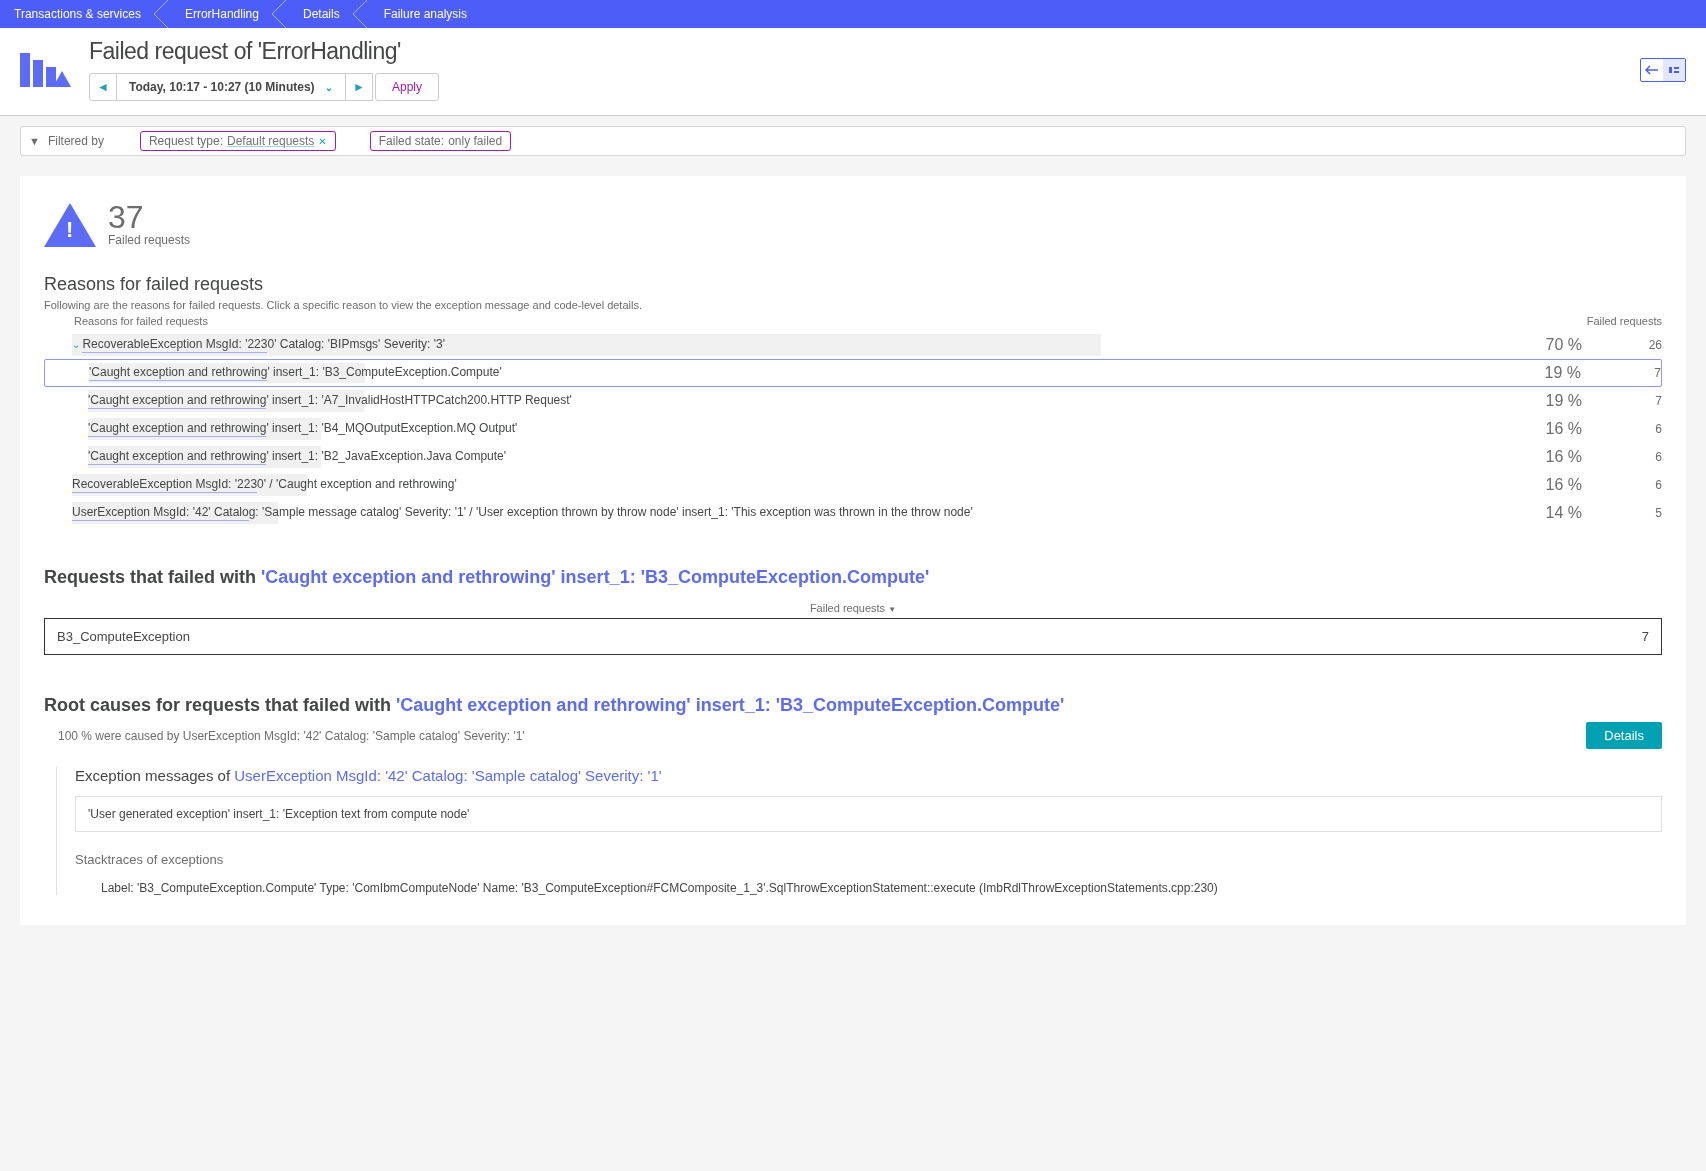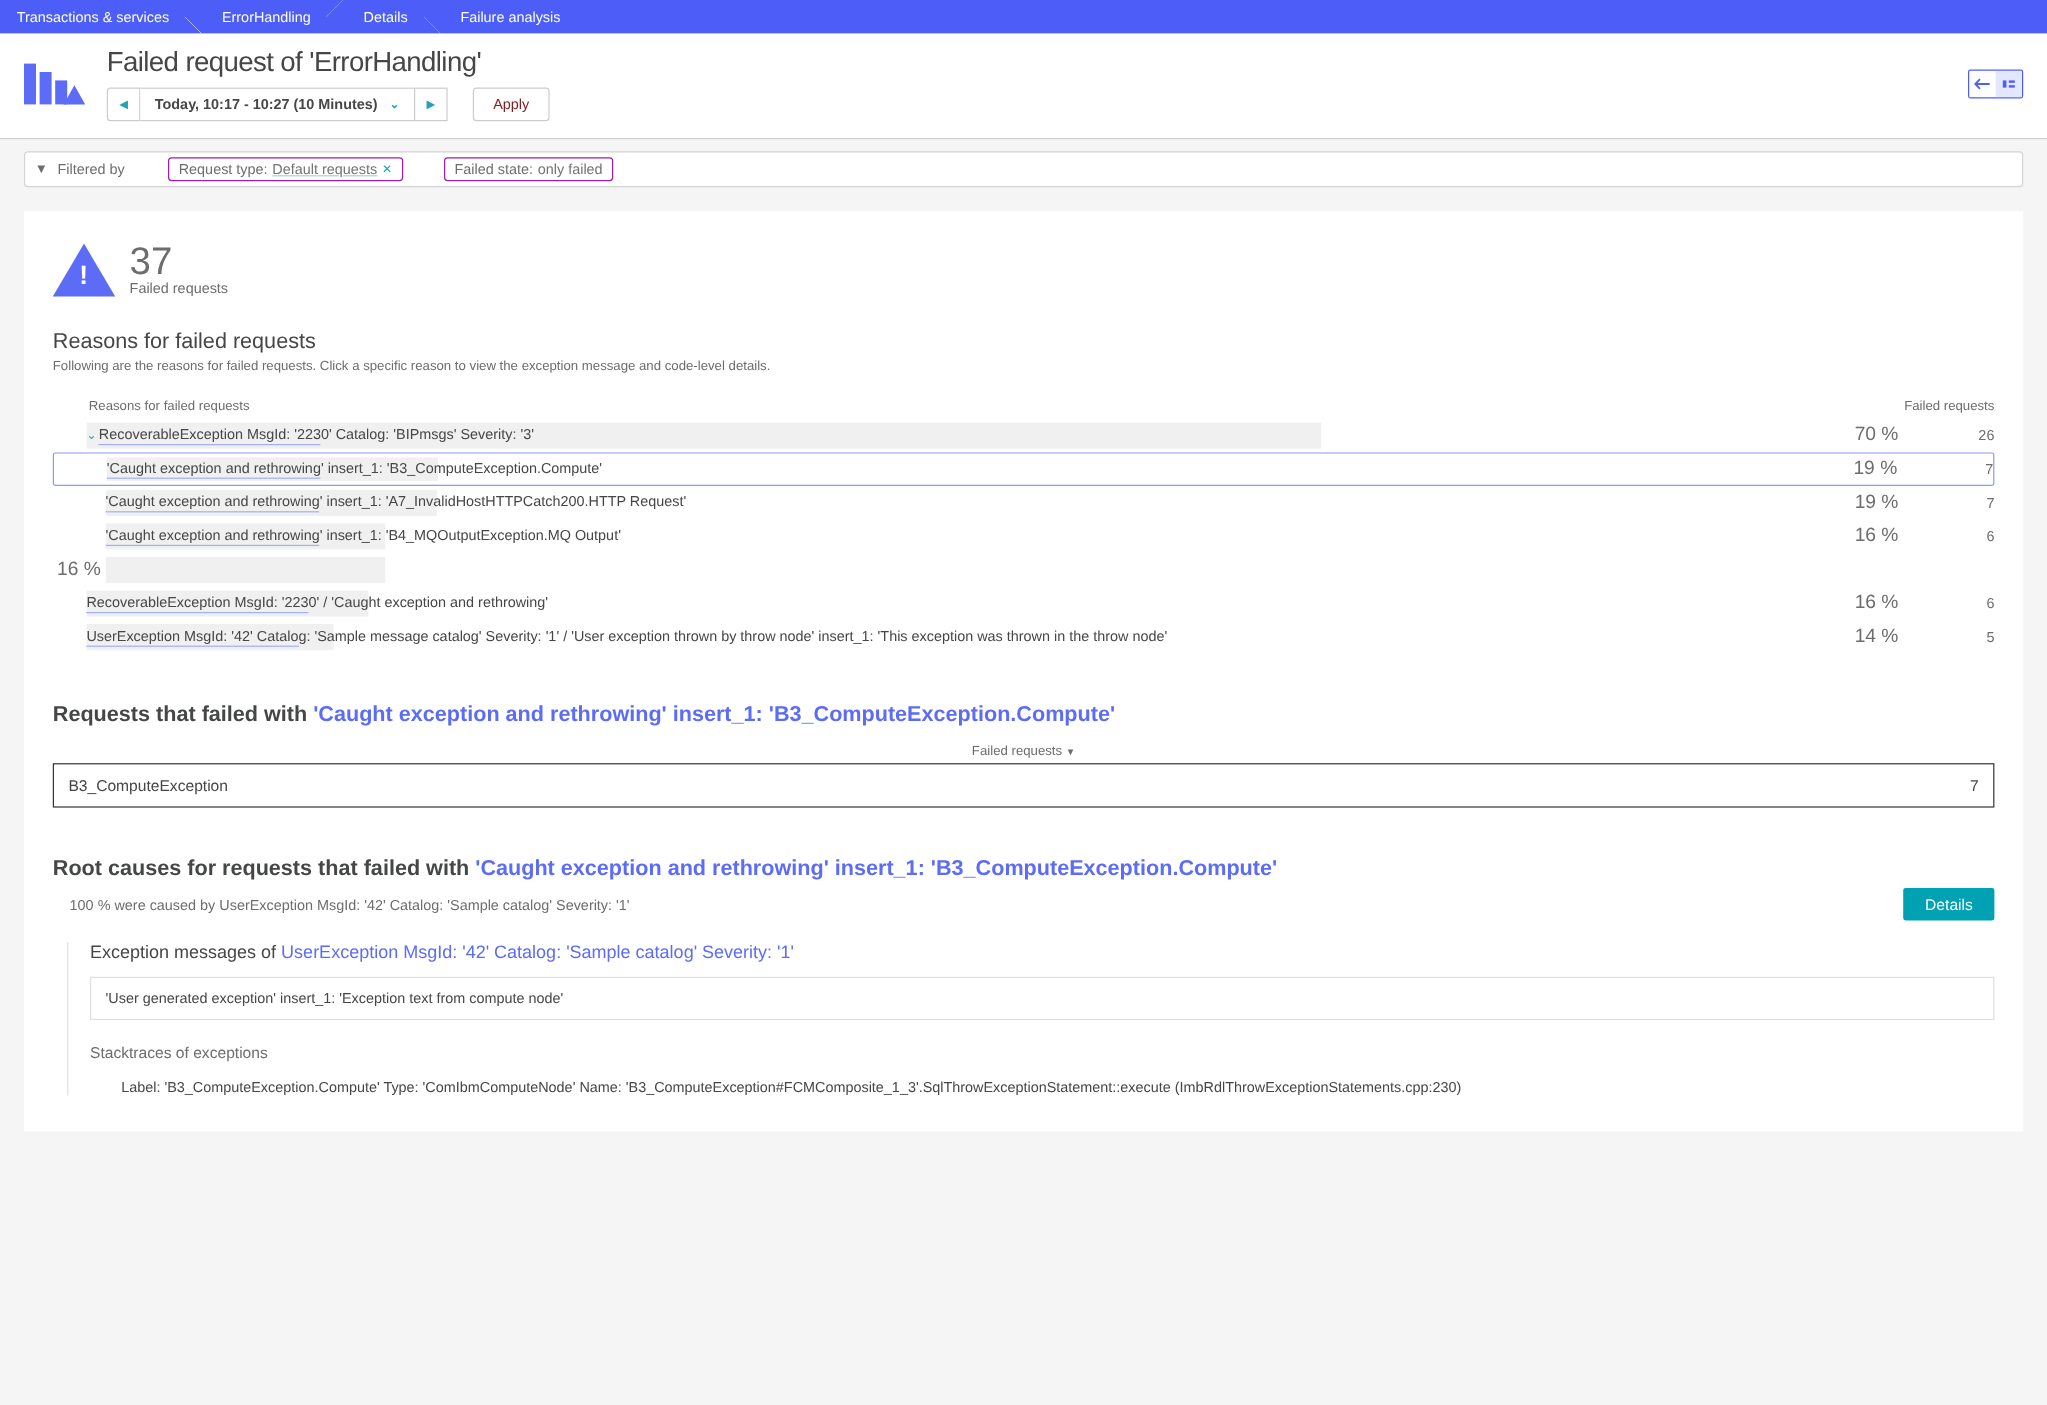"Apply" .apply-btn { color: #7f1d1d -> #a21caf; margin-left: 21px -> 2px }
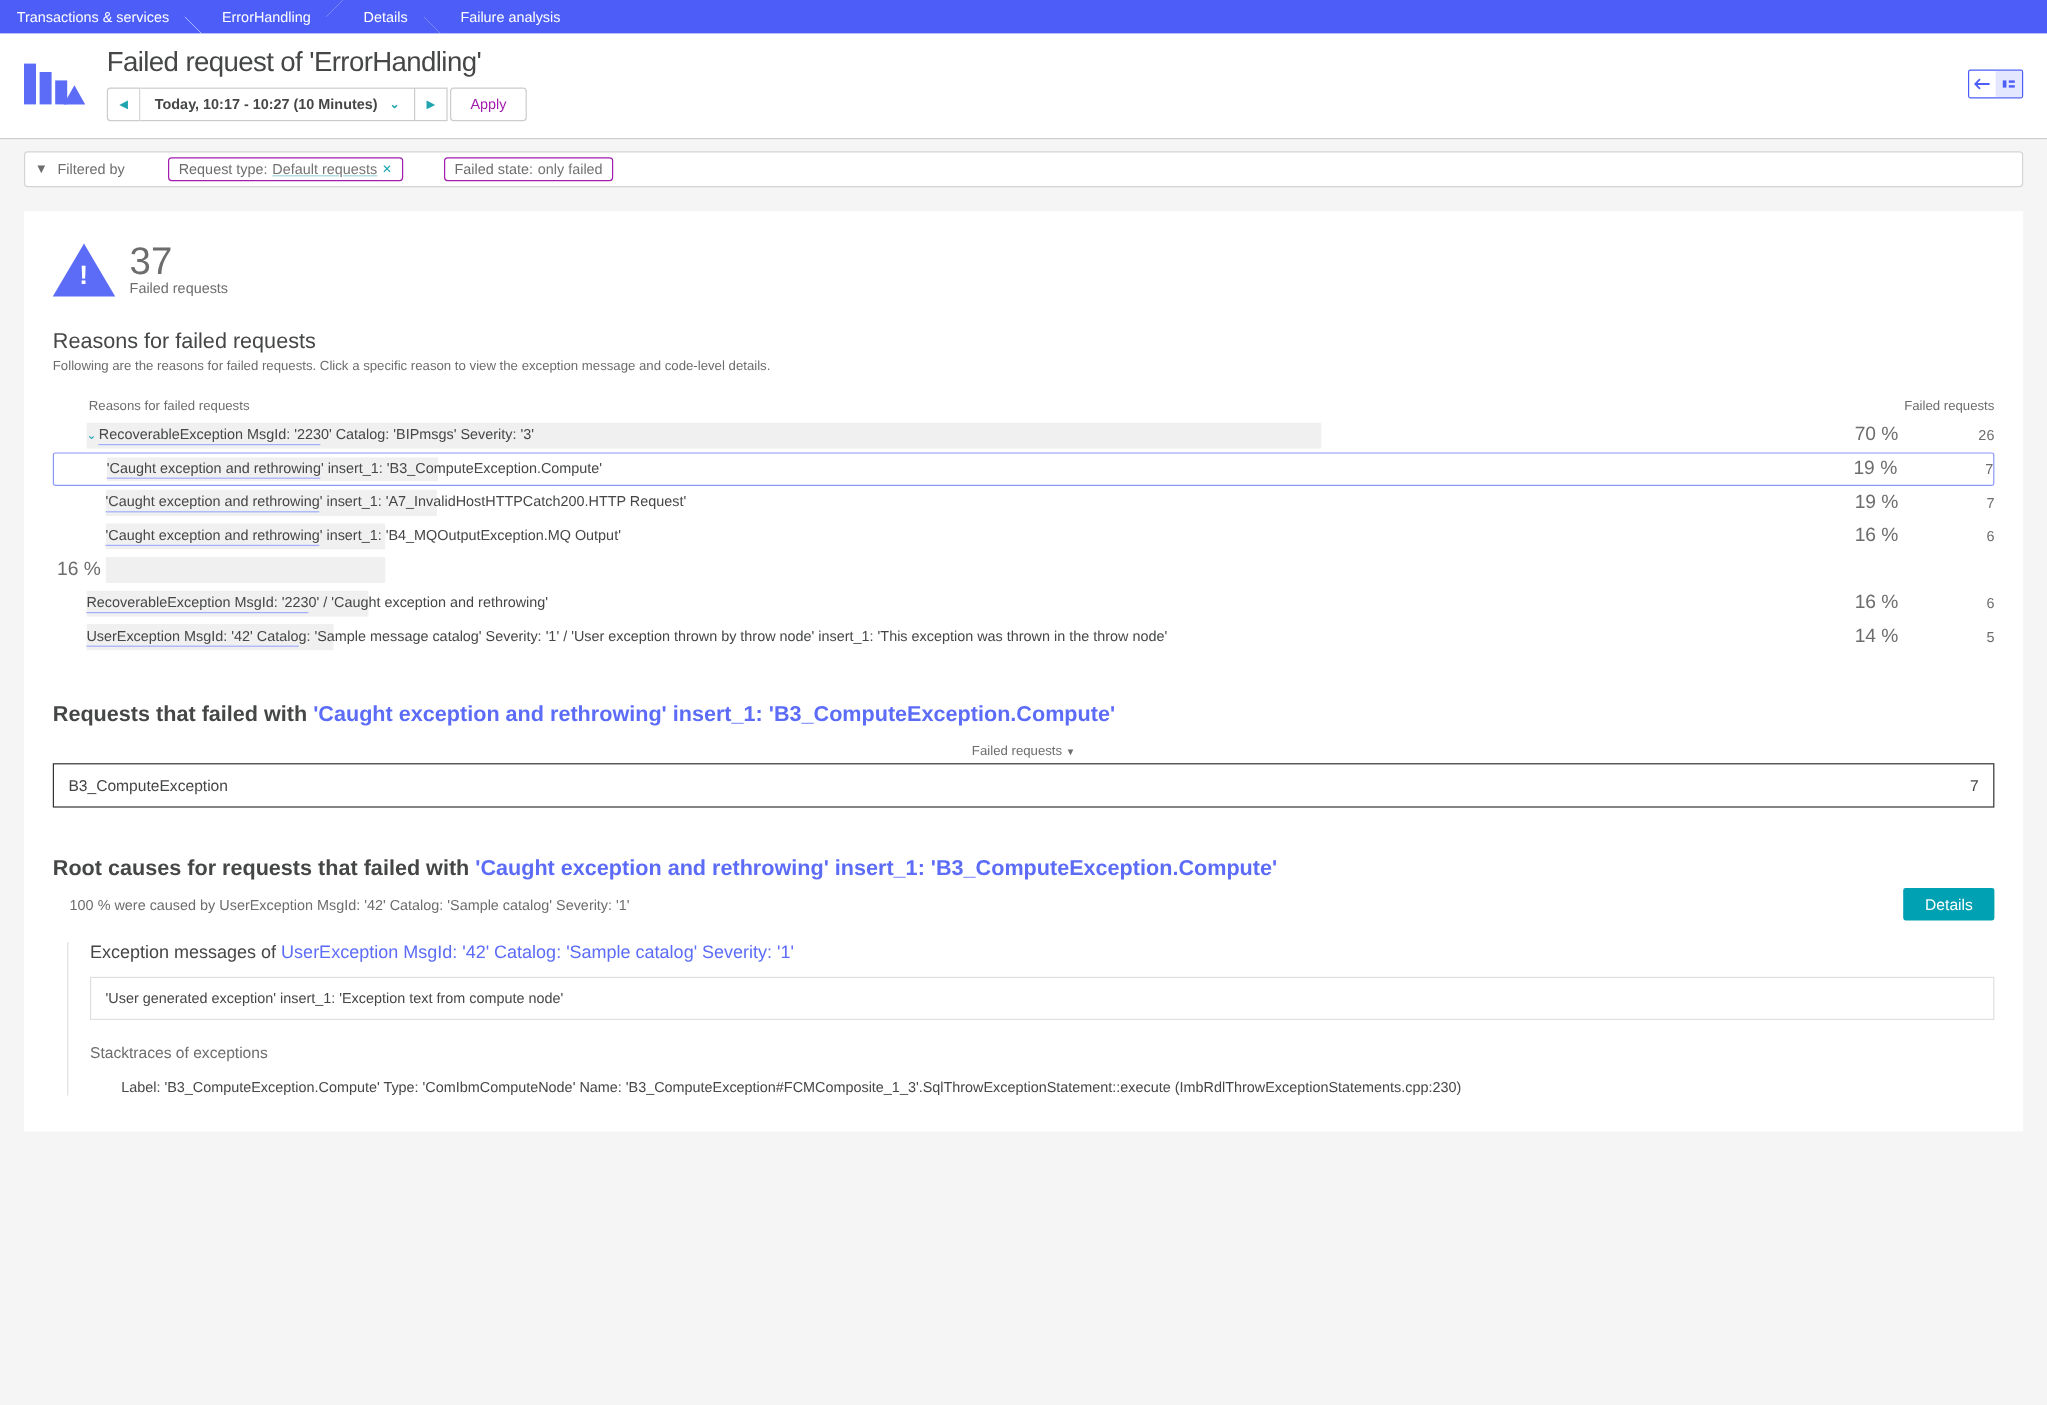"Following are the reasons for" .sect-sub { margin-bottom: 18px -> 0 }
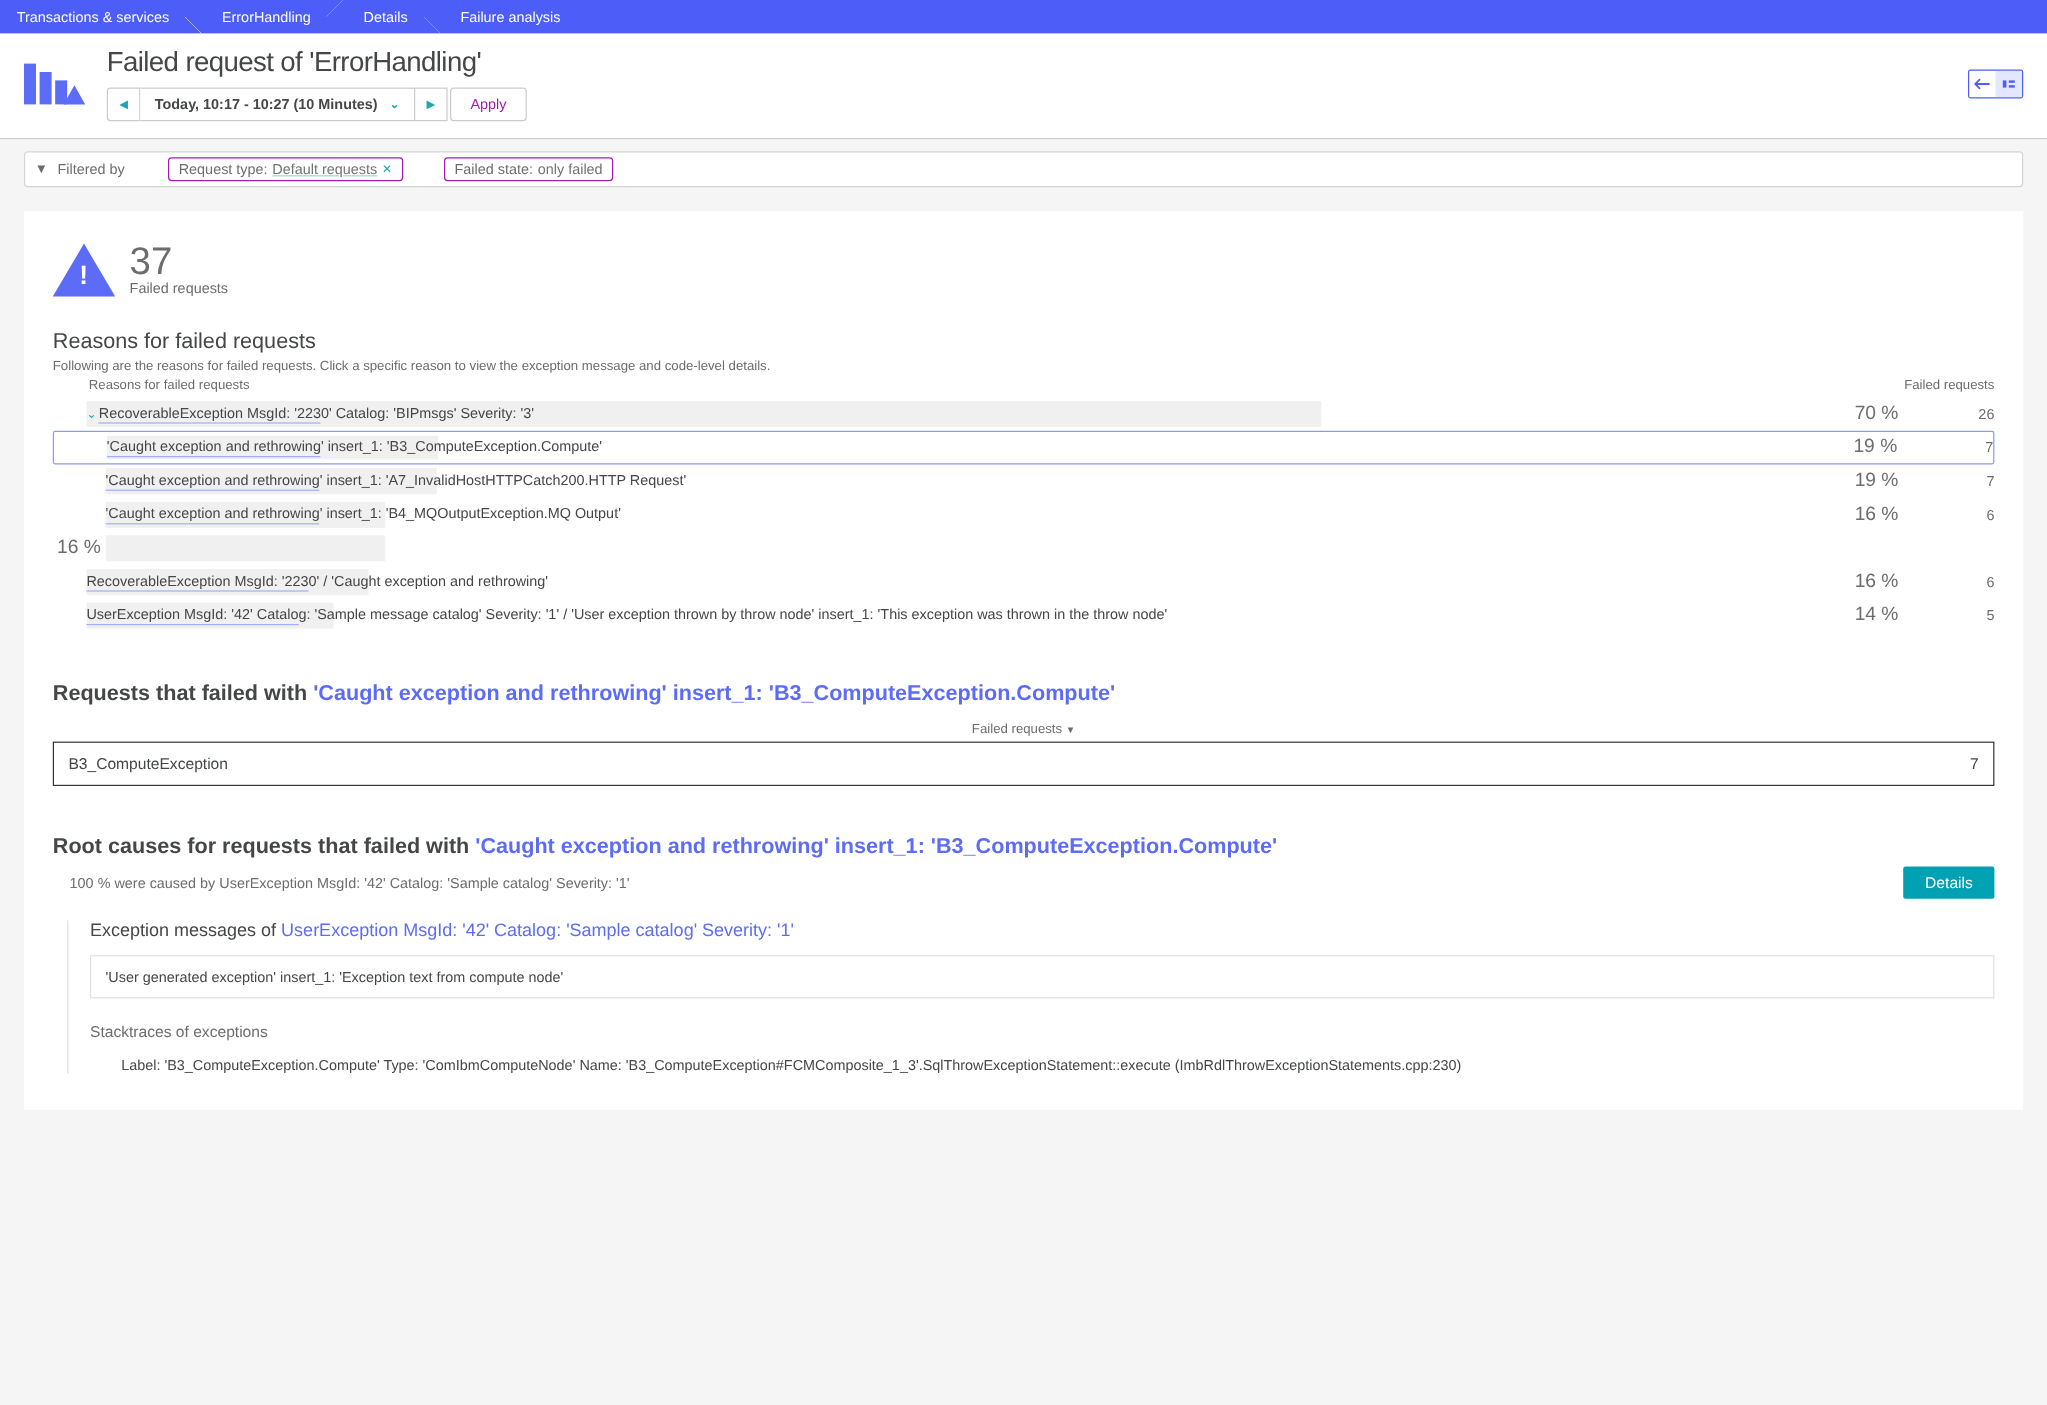"'Caught exception and rethrowing' insert_1: 'B2_JavaException.Java" div.r-label { html: none -> <div><span>'Caught exception and rethrowing</span>' insert_1: 'B2_JavaException.Java Compute'</div> }
